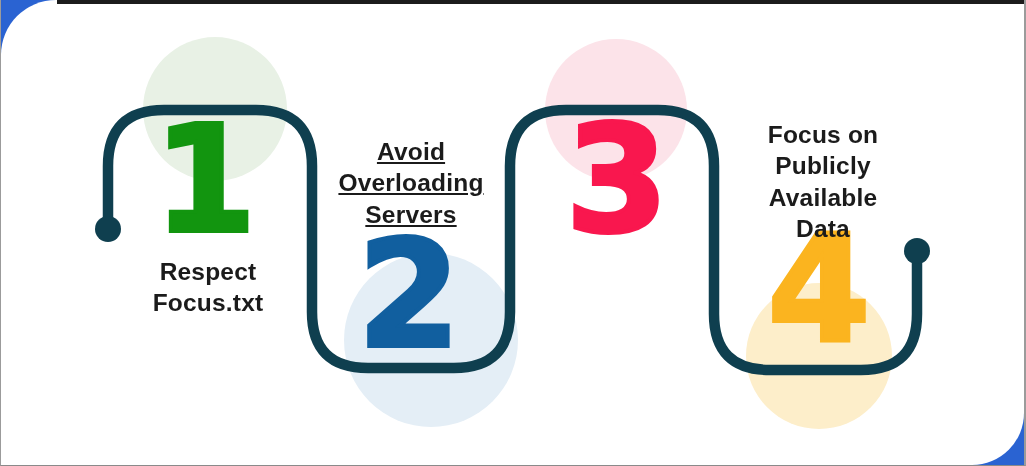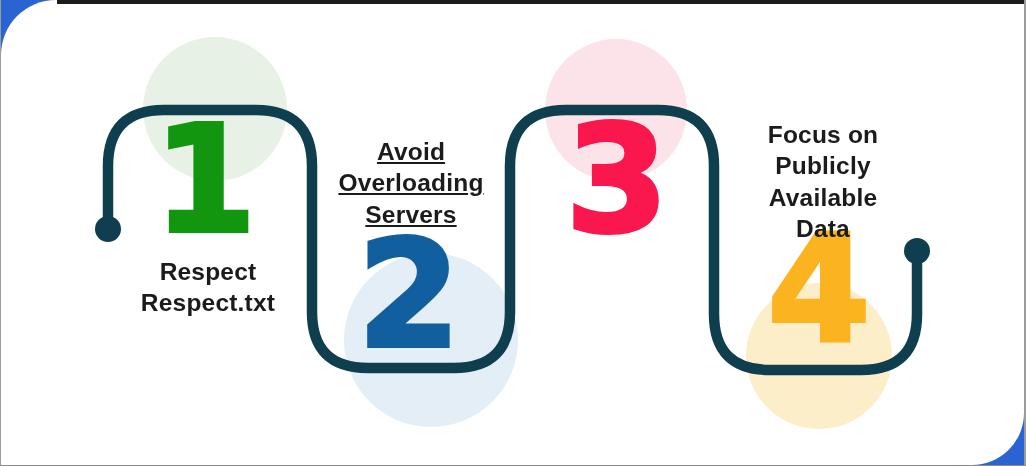"Respect" div.label { text: Respect.txt -> Focus.txt }
